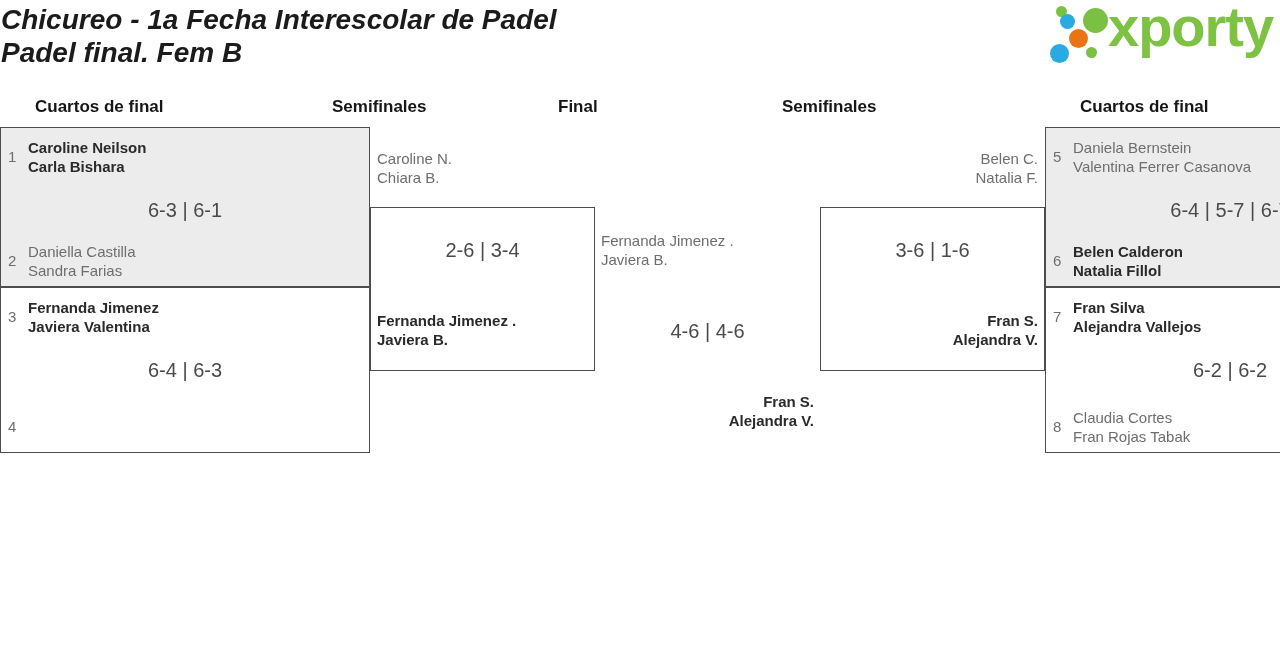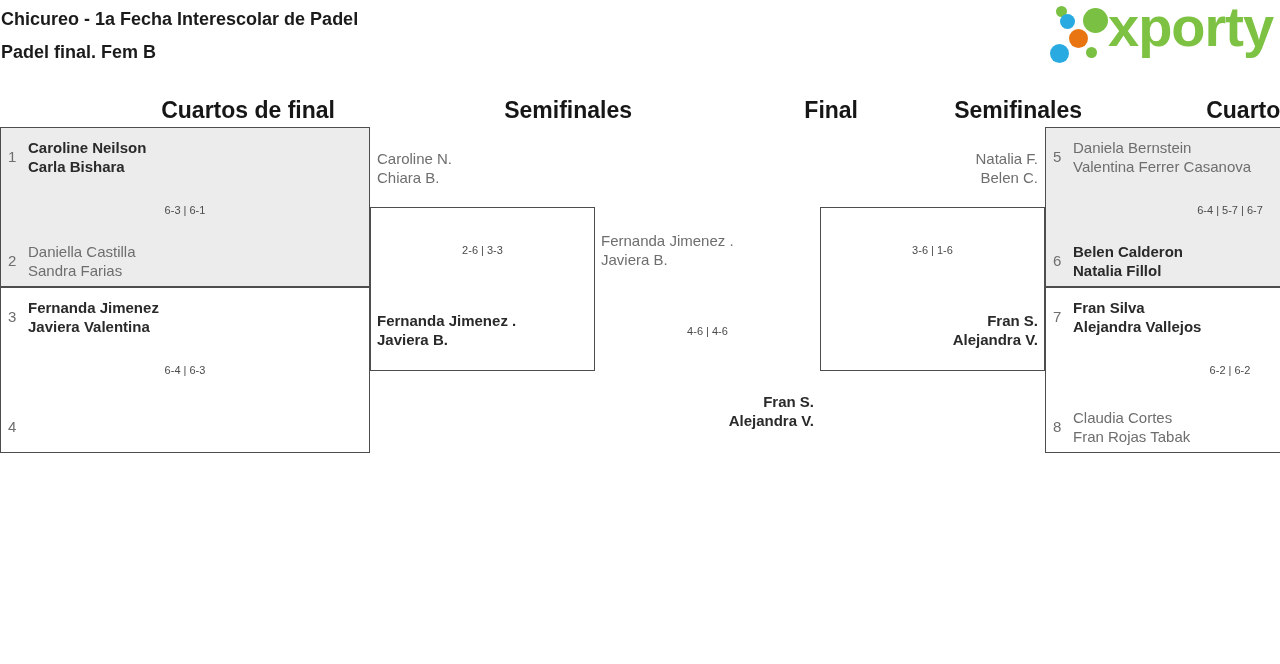"Chicureo - 1a Fecha Interescolar" .title { font-size: 18px -> 28px; font-style: none -> italic }
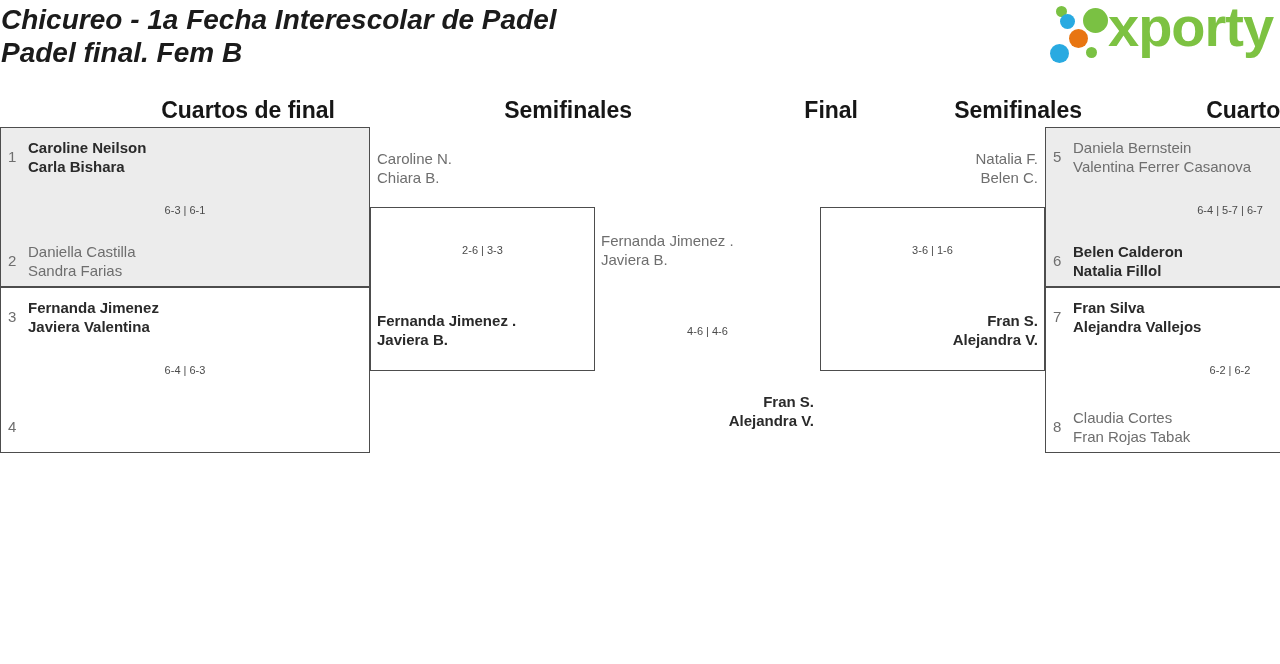"Cuartos de final" .col-header { font-size: 23px -> 17px; text-align: right -> left }
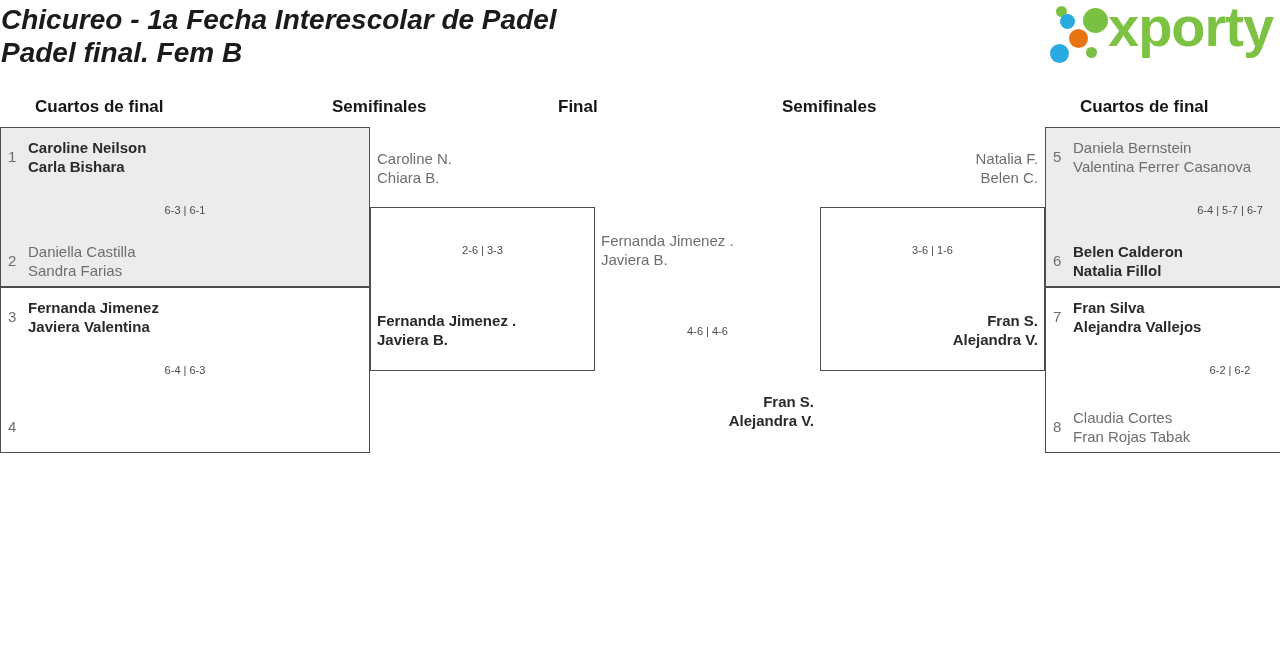"Natalia F." div { order: before "Belen C." -> after "Belen C." }
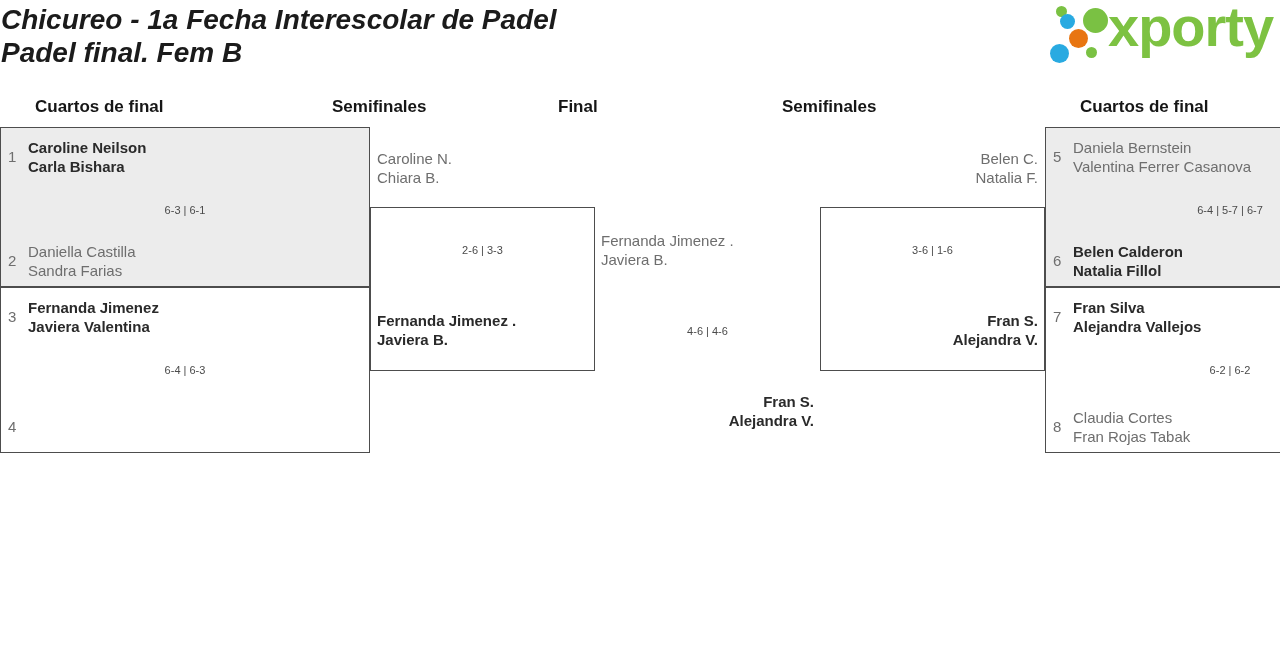"6-3 | 6-1" .score { font-size: 11px -> 20px }
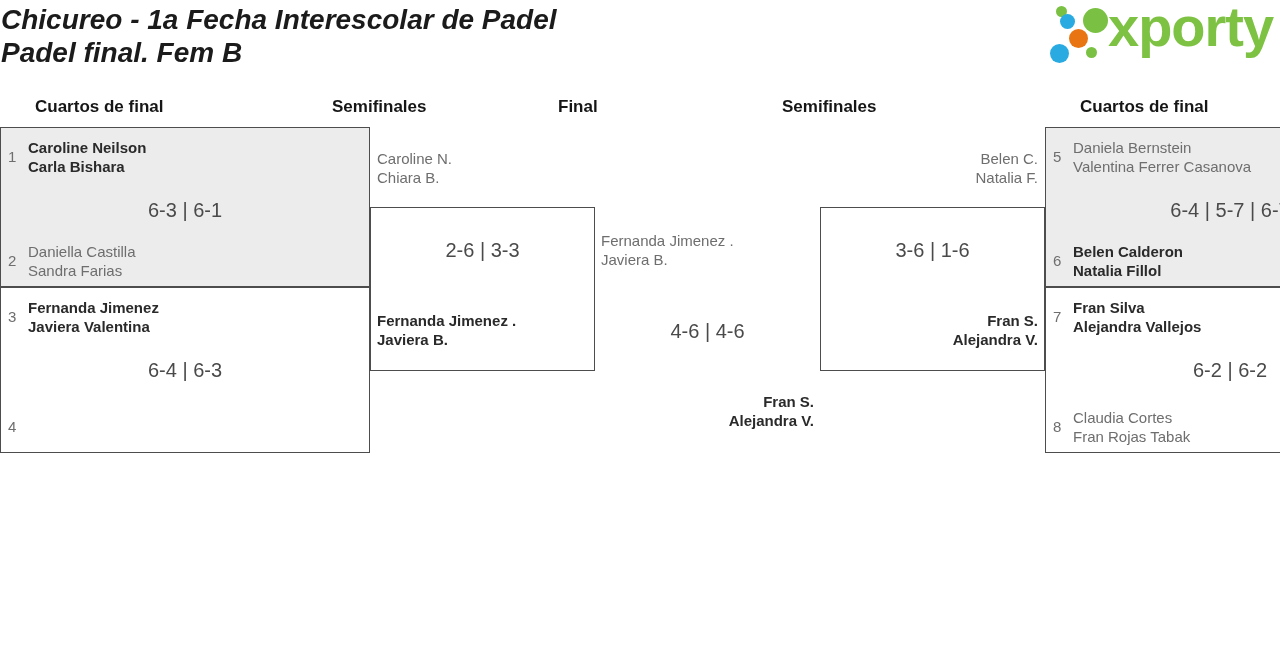"2-6 | 3-3" div.score { text: 3-3 -> 3-4 }
